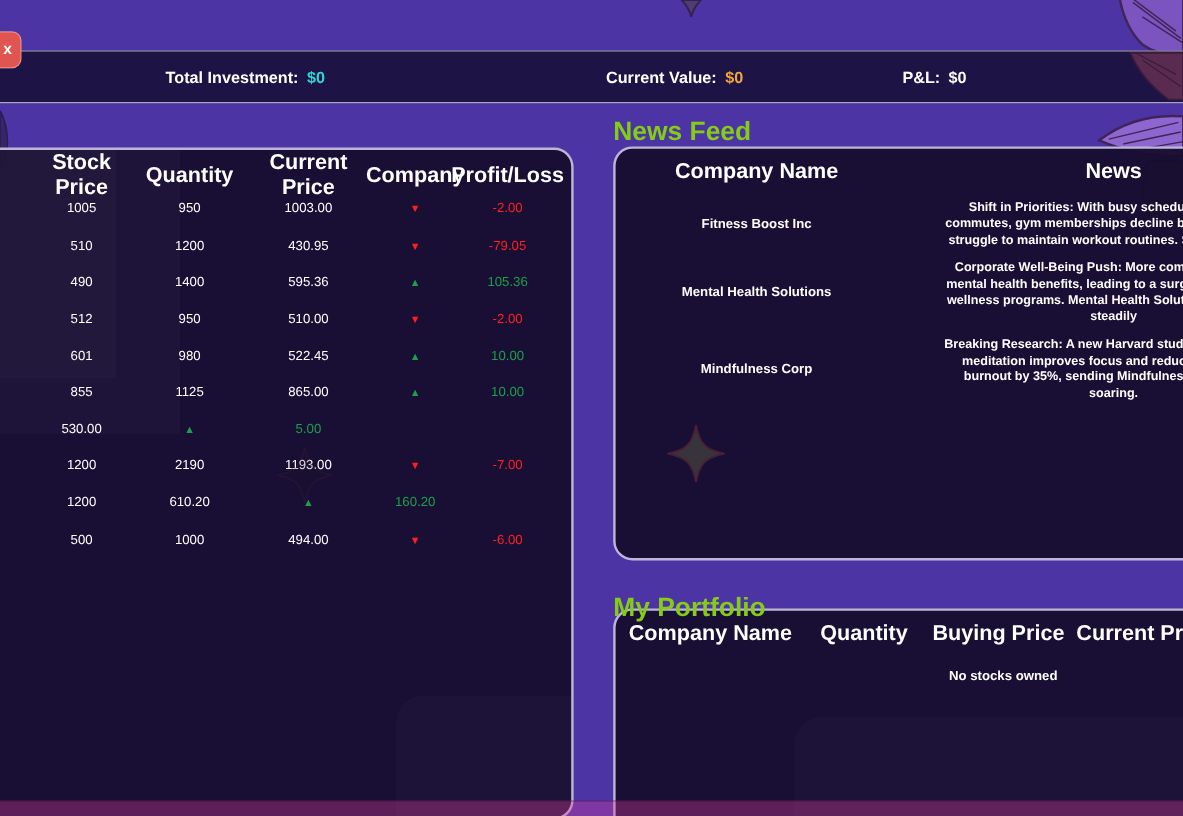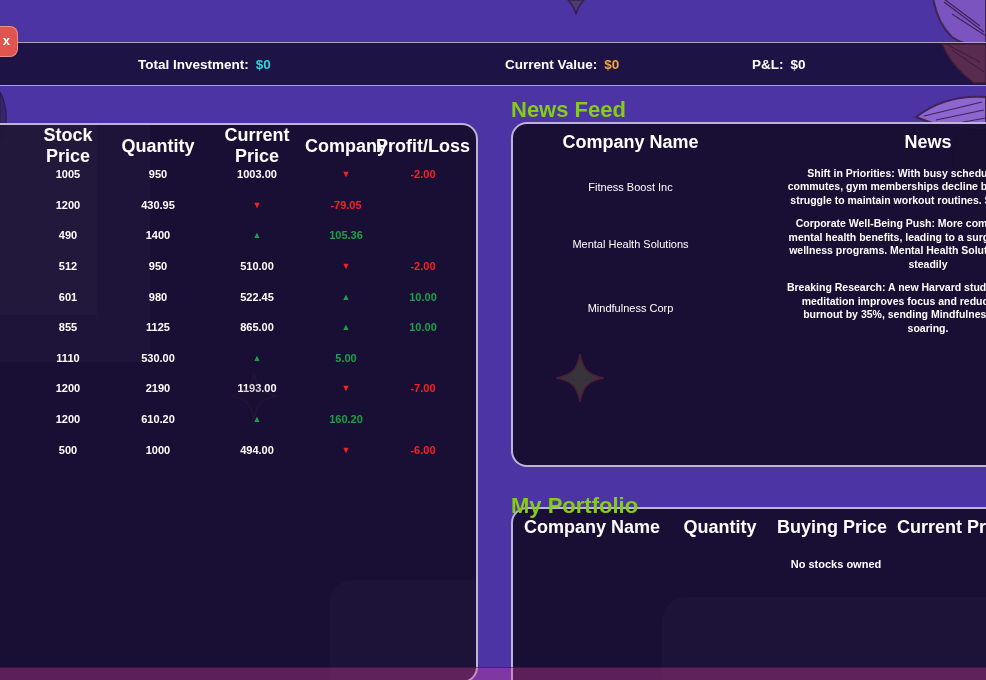"1005" .dcell { font-weight: 700 -> 400 }
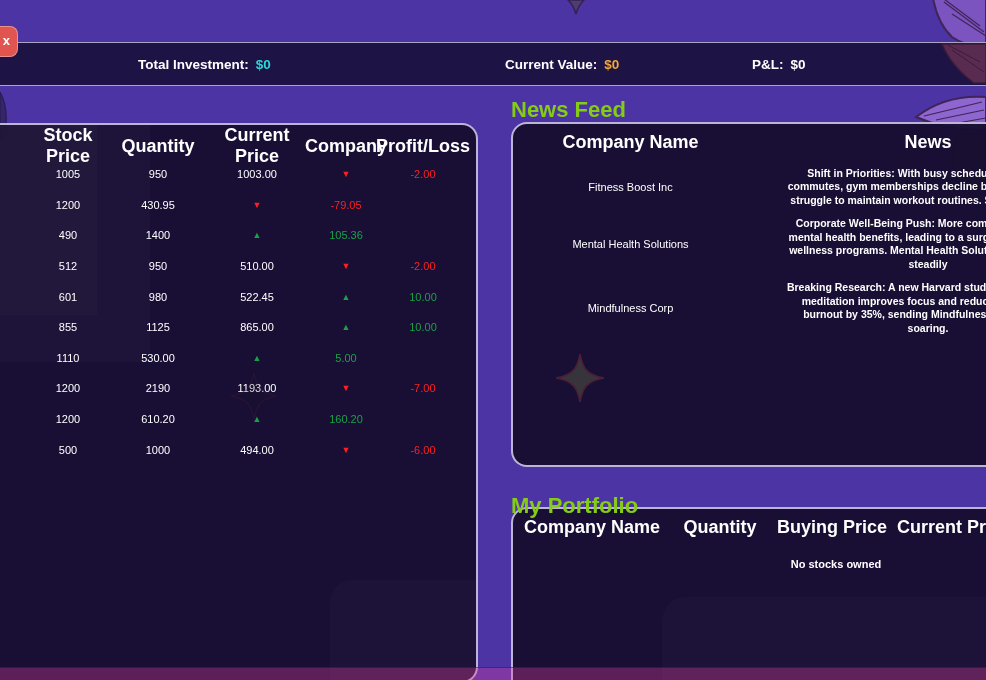"Fitness Boost Inc" .news-company { font-weight: 400 -> 700 }
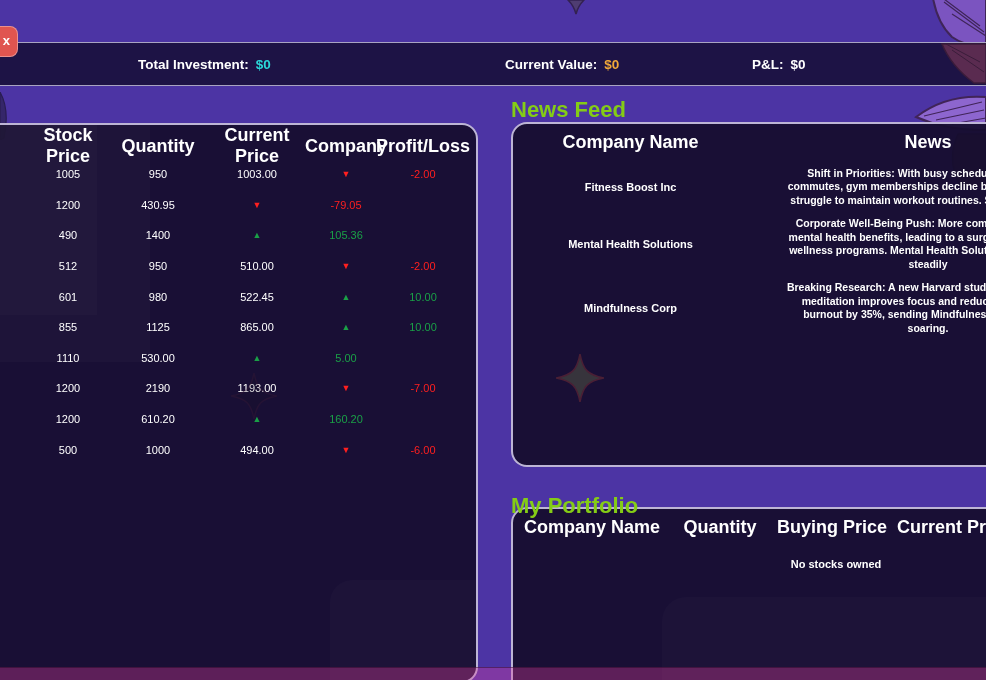"510" div.cell { html: none -> <div>510</div> }
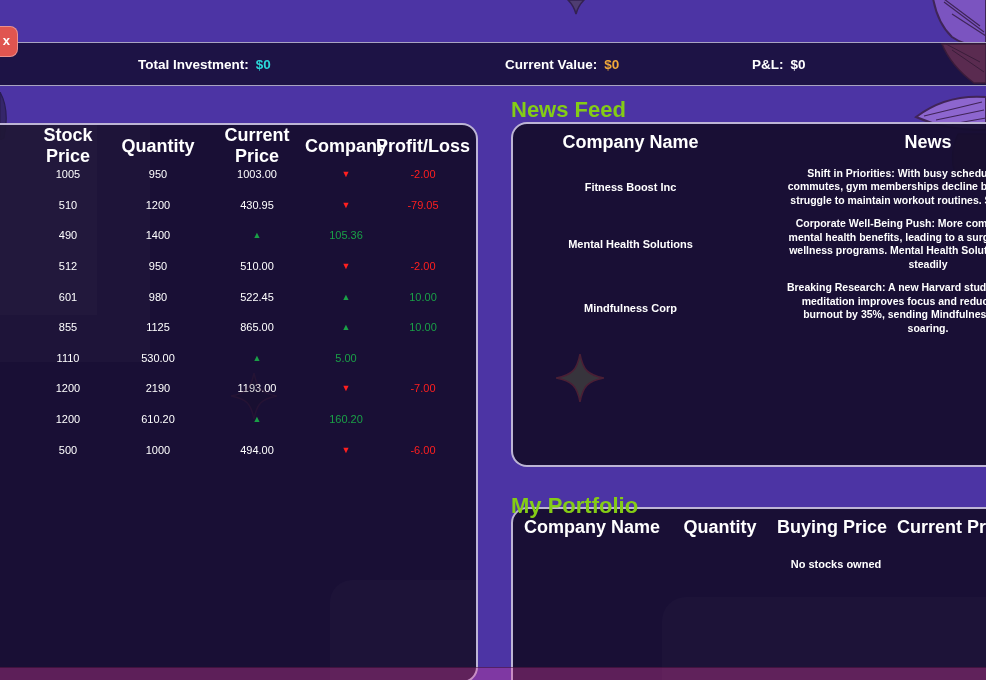"595.36" div.cell { html: none -> <div>595.36</div> }
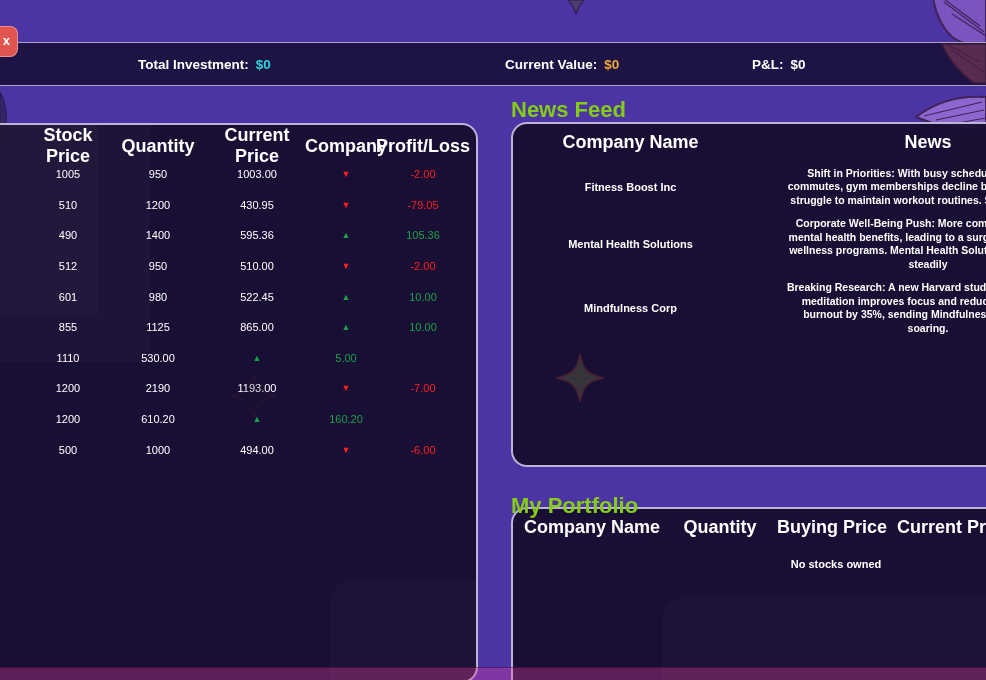"1110" div.cell { html: <div>1110</div> -> none }
